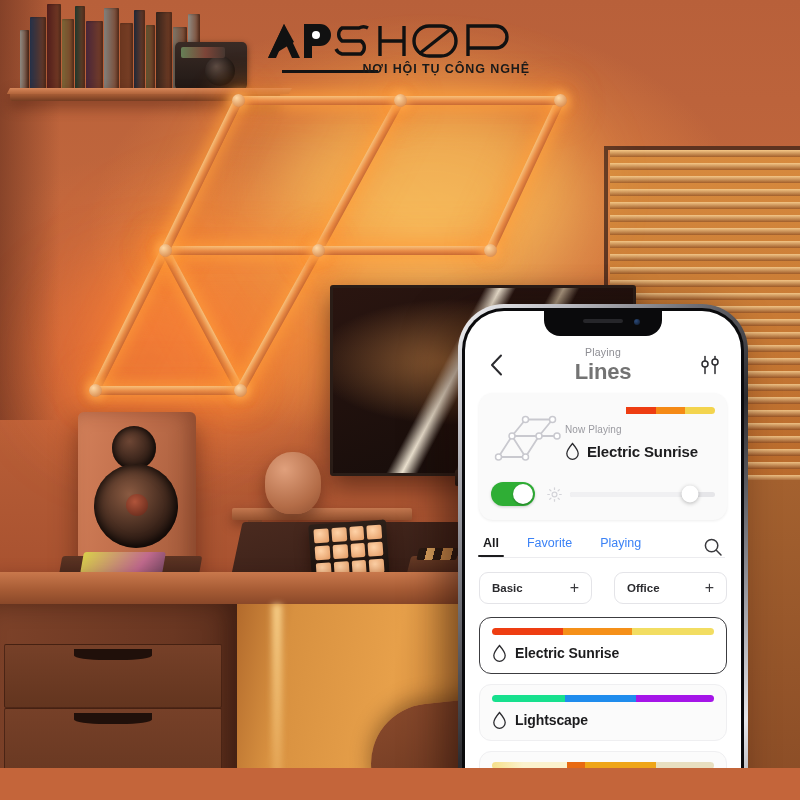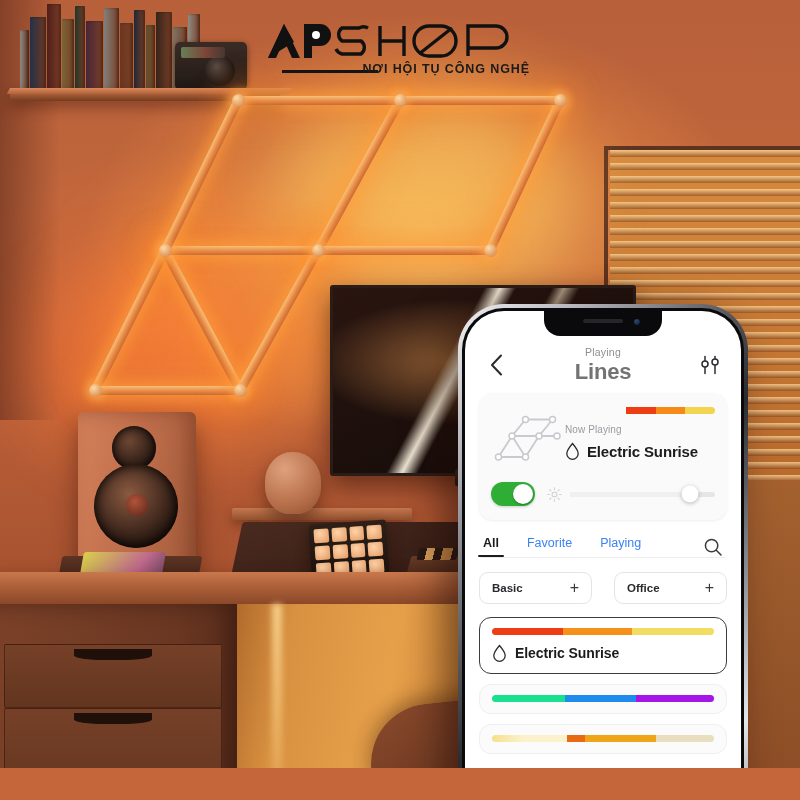"Lightscape" div.scene-row { html: none -> <div> <svg> <path></path> </svg> <span>Lightscape</span> </div> }
